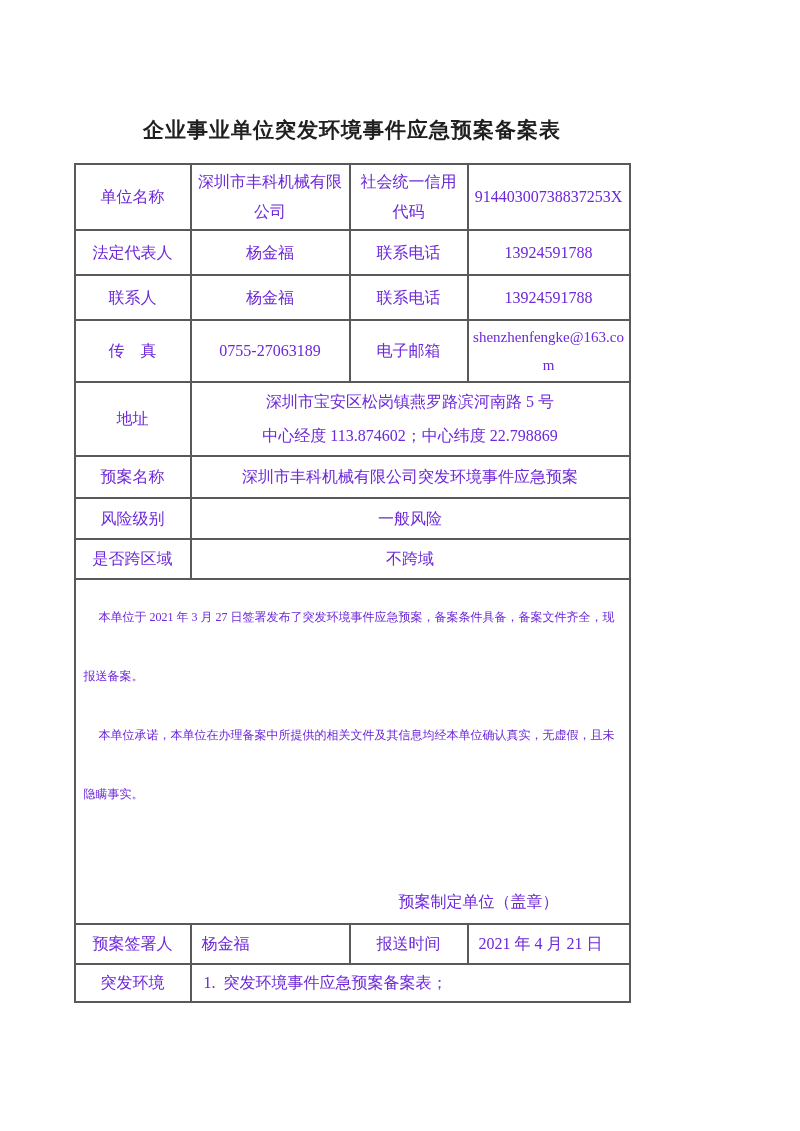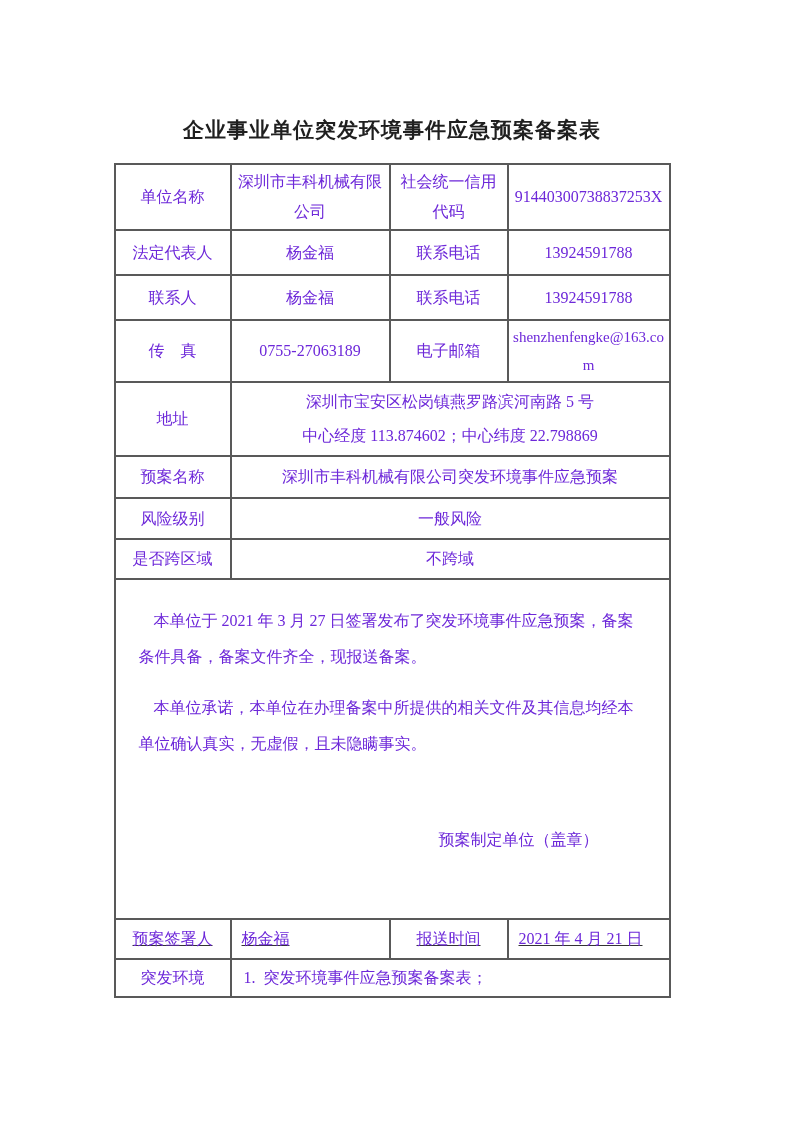"企业事业单位突发环境事件应急预案备案表" .page { padding-left: 40px -> none }
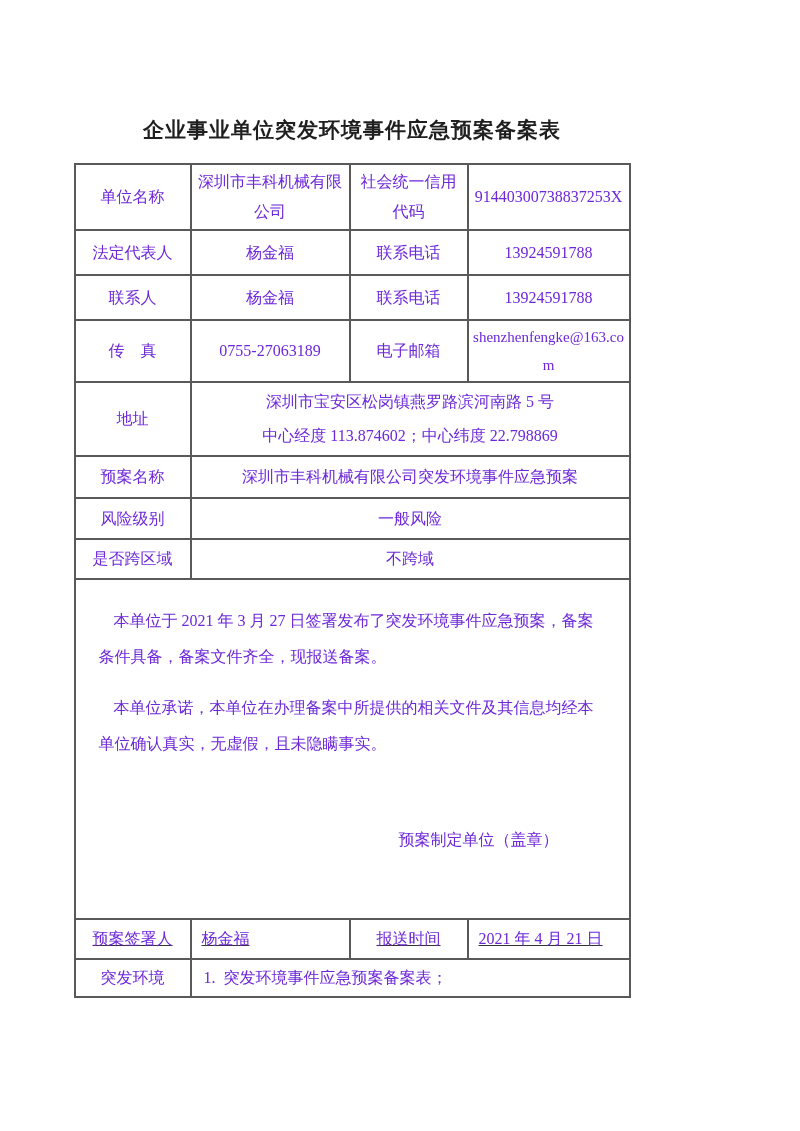"本单位于 2021 年 3 月" .decl-cell p { font-size: 16px -> 12px; line-height: 36px -> 59px; margin: 15px -> 0 }
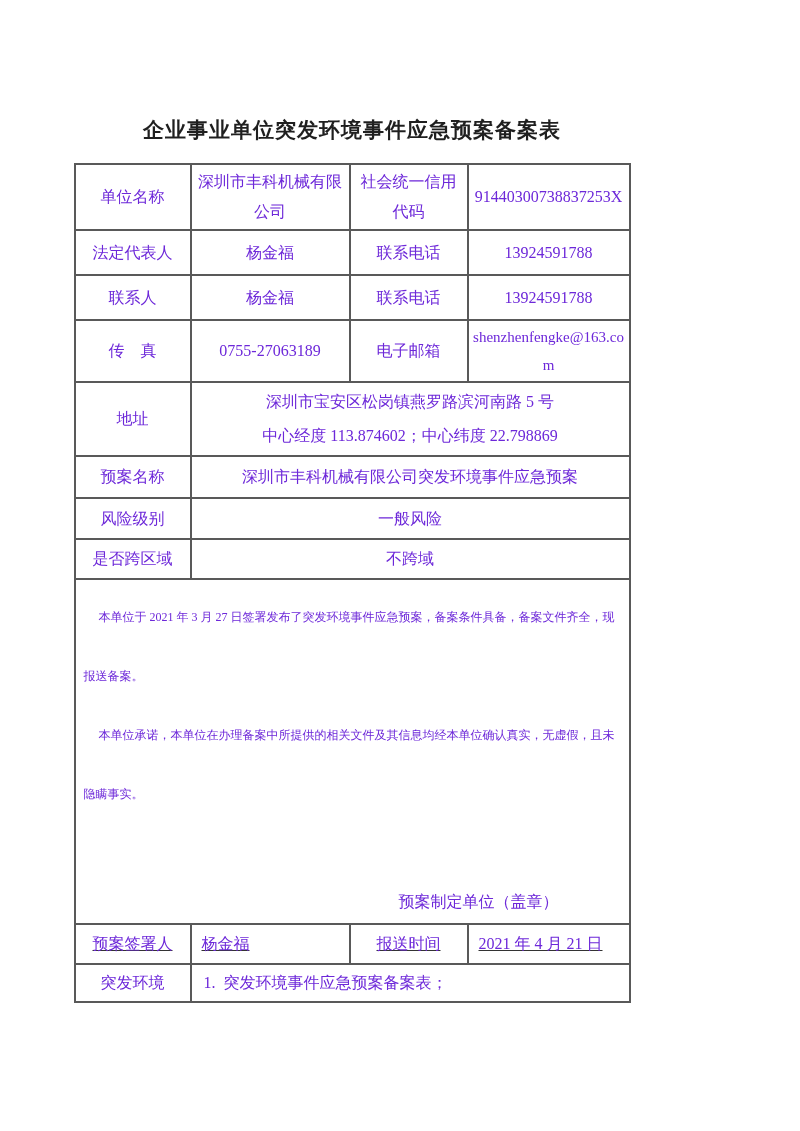"预案签署人" tr.r11 { text-decoration: underline -> none }
